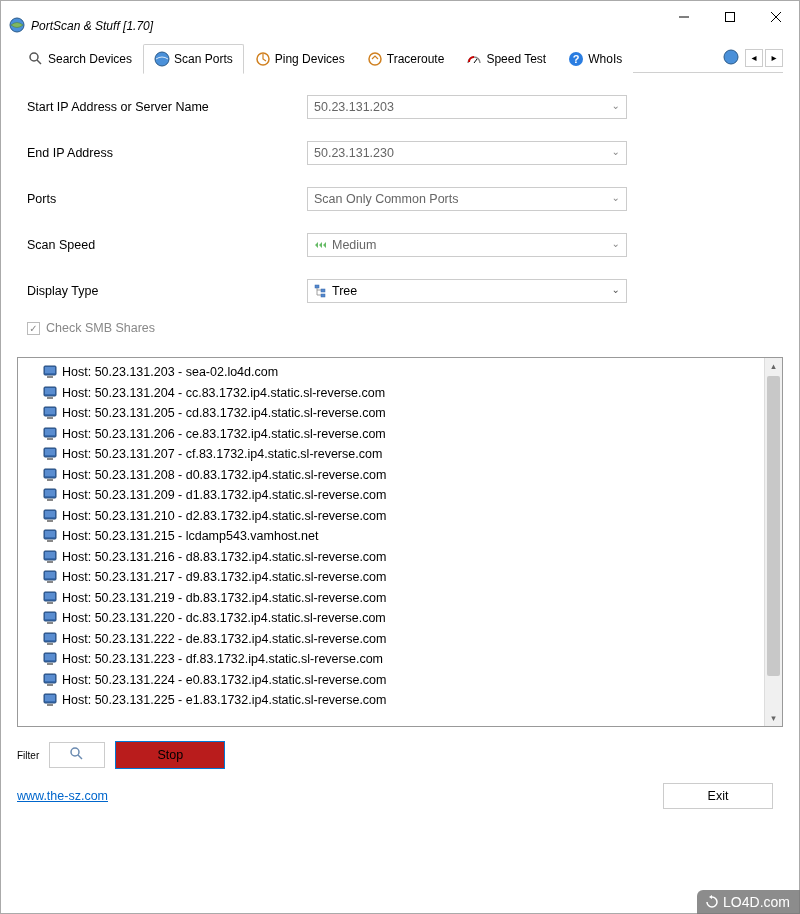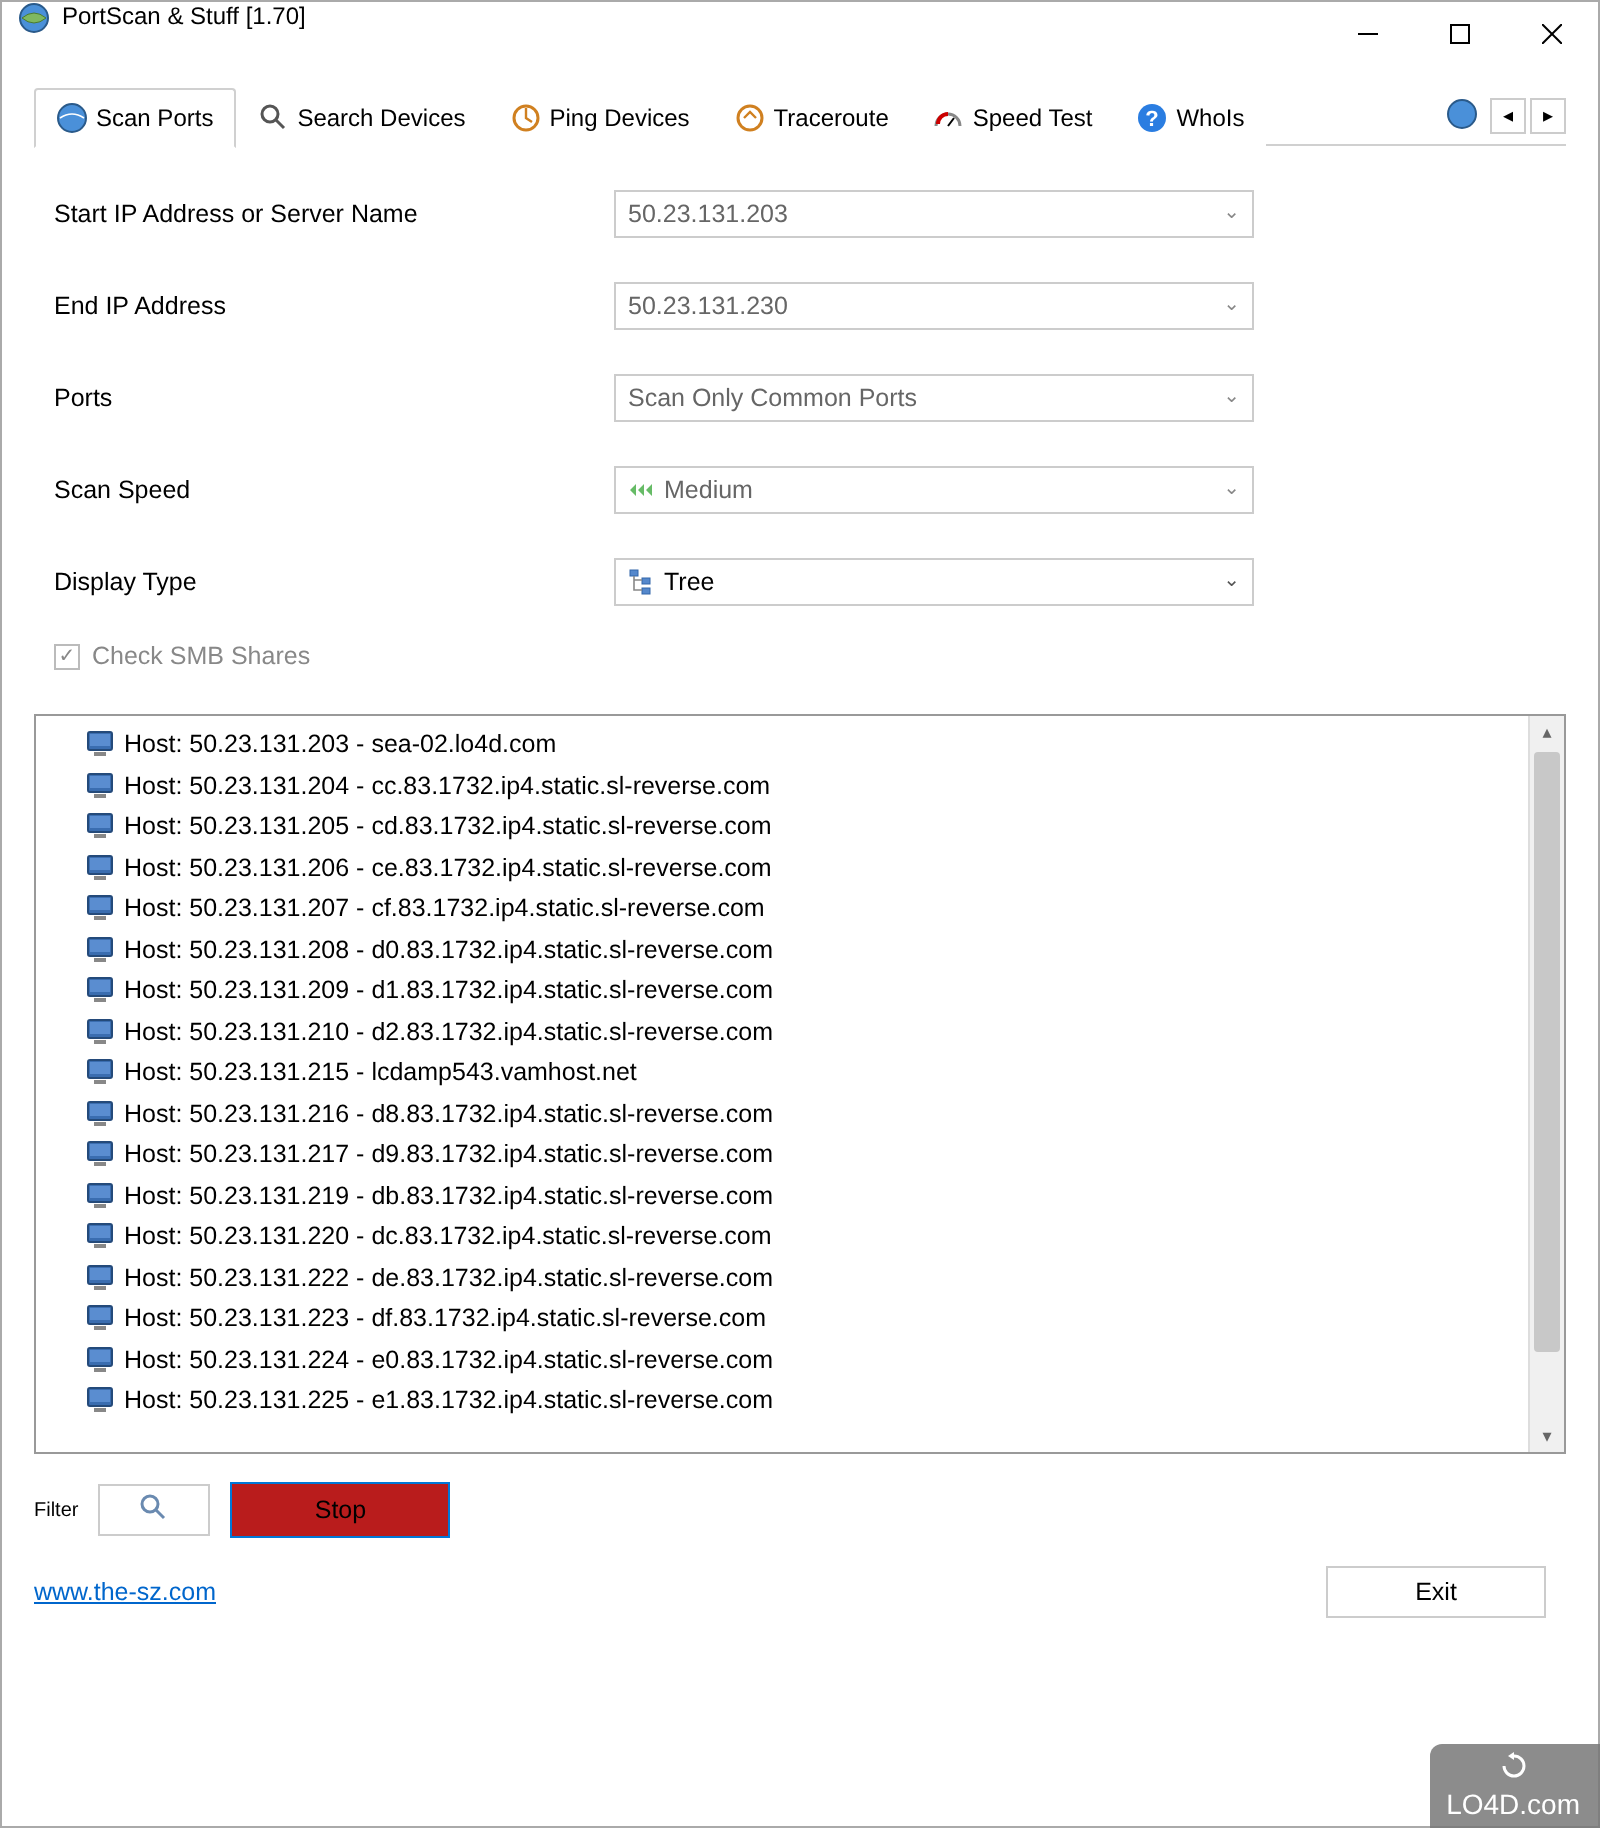"PortScan & Stuff [1.70]" .titlebar { align-items: flex-start -> flex-end; font-style: none -> italic }
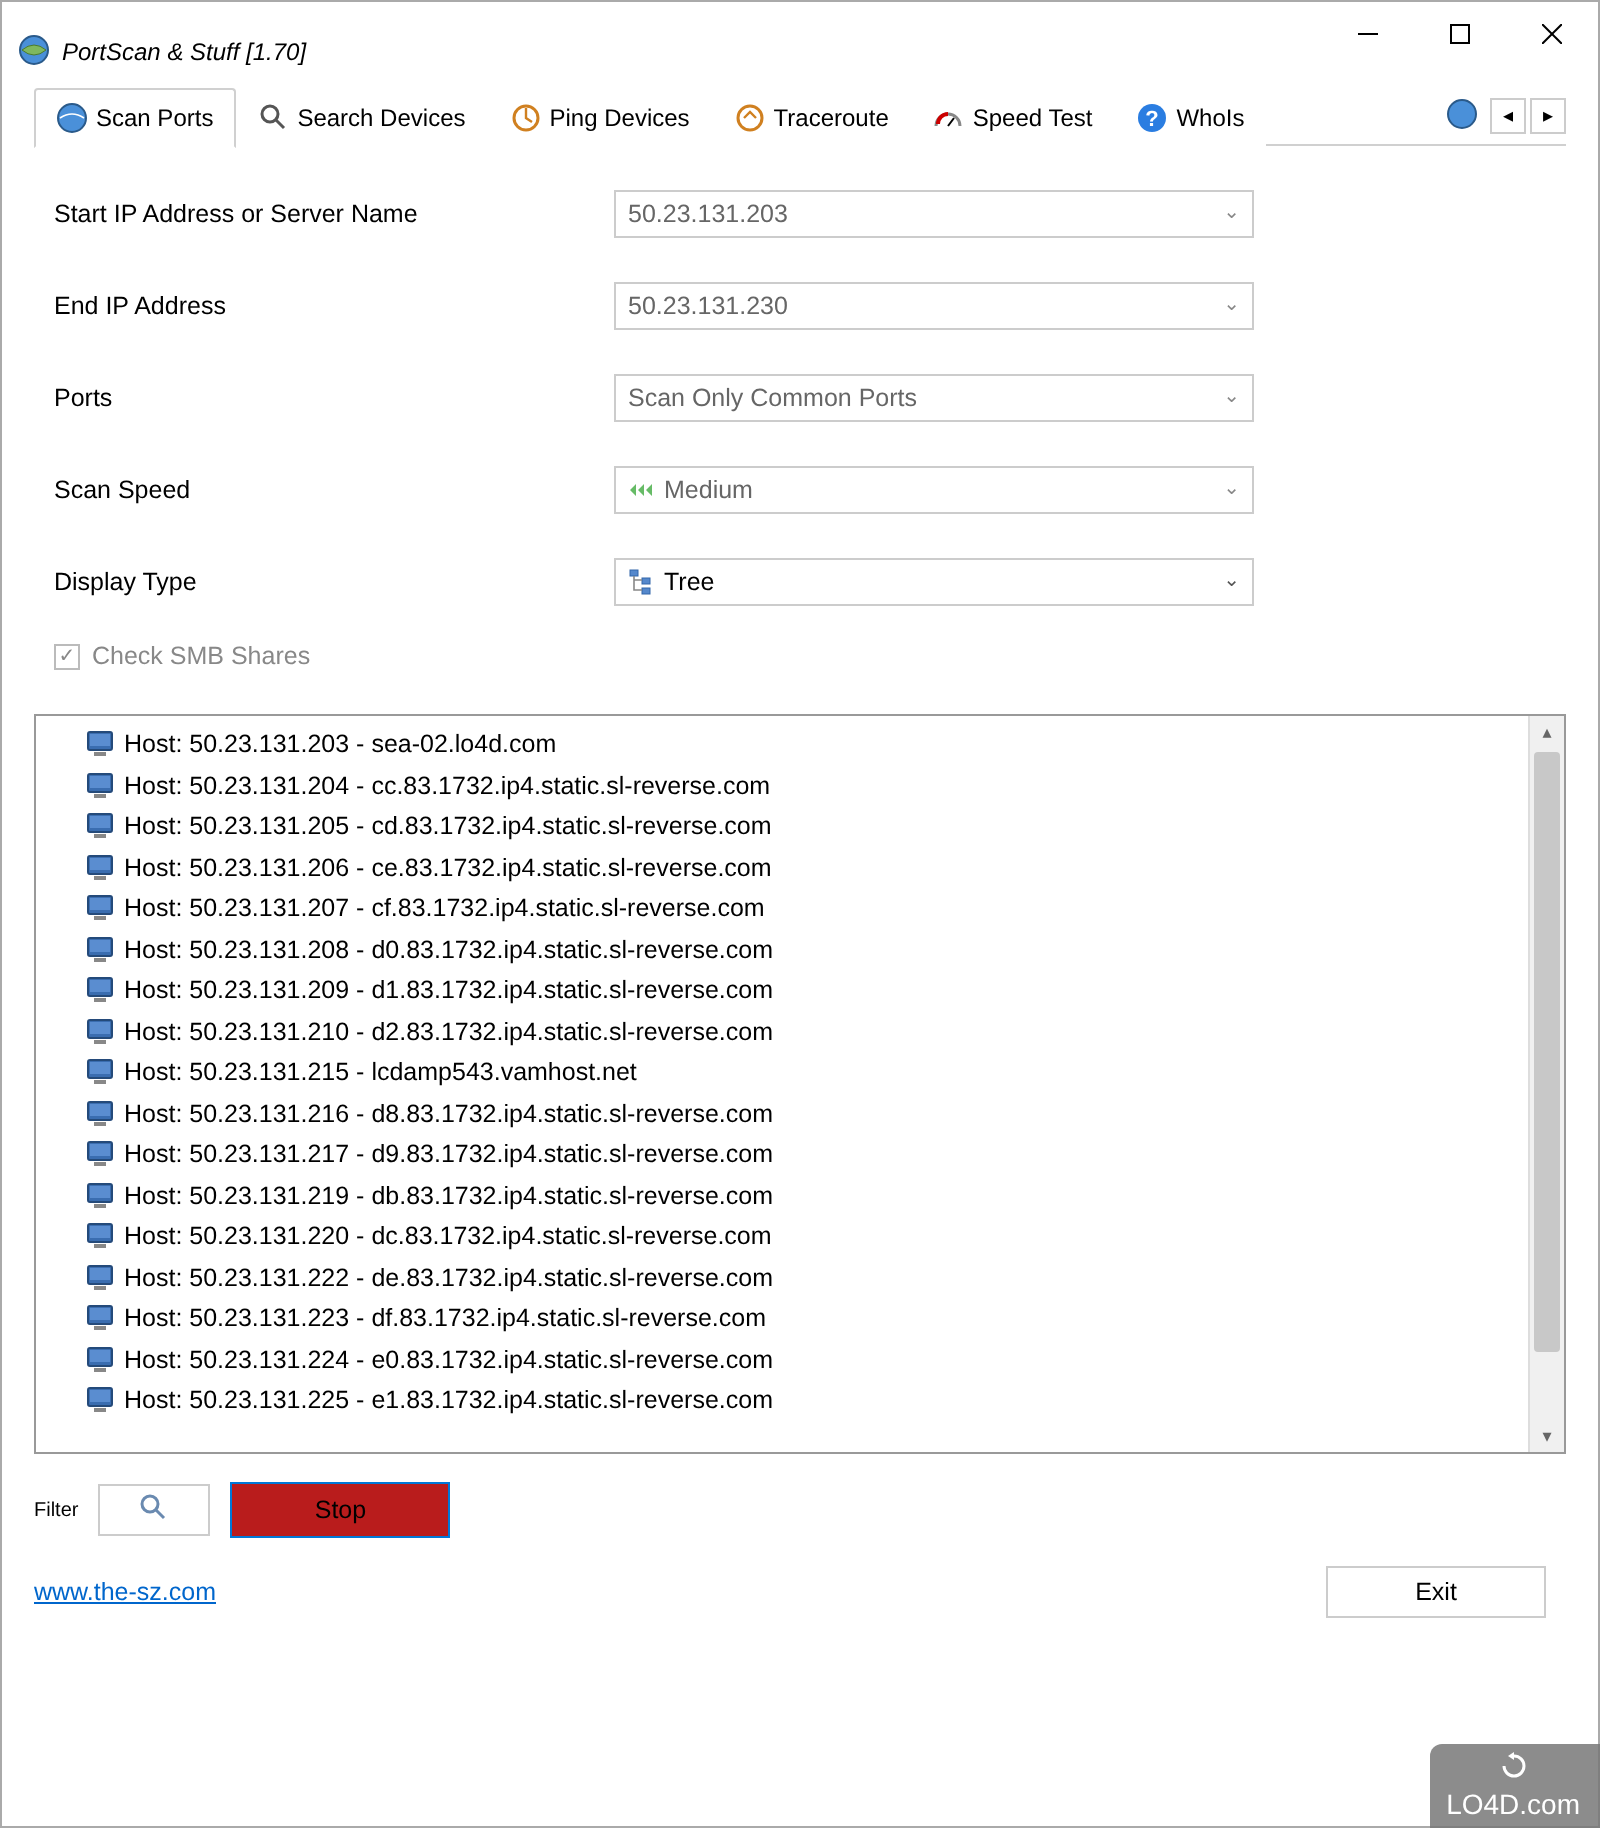"Scan Ports" div.tab { order: before "Search Devices" -> after "Search Devices" }
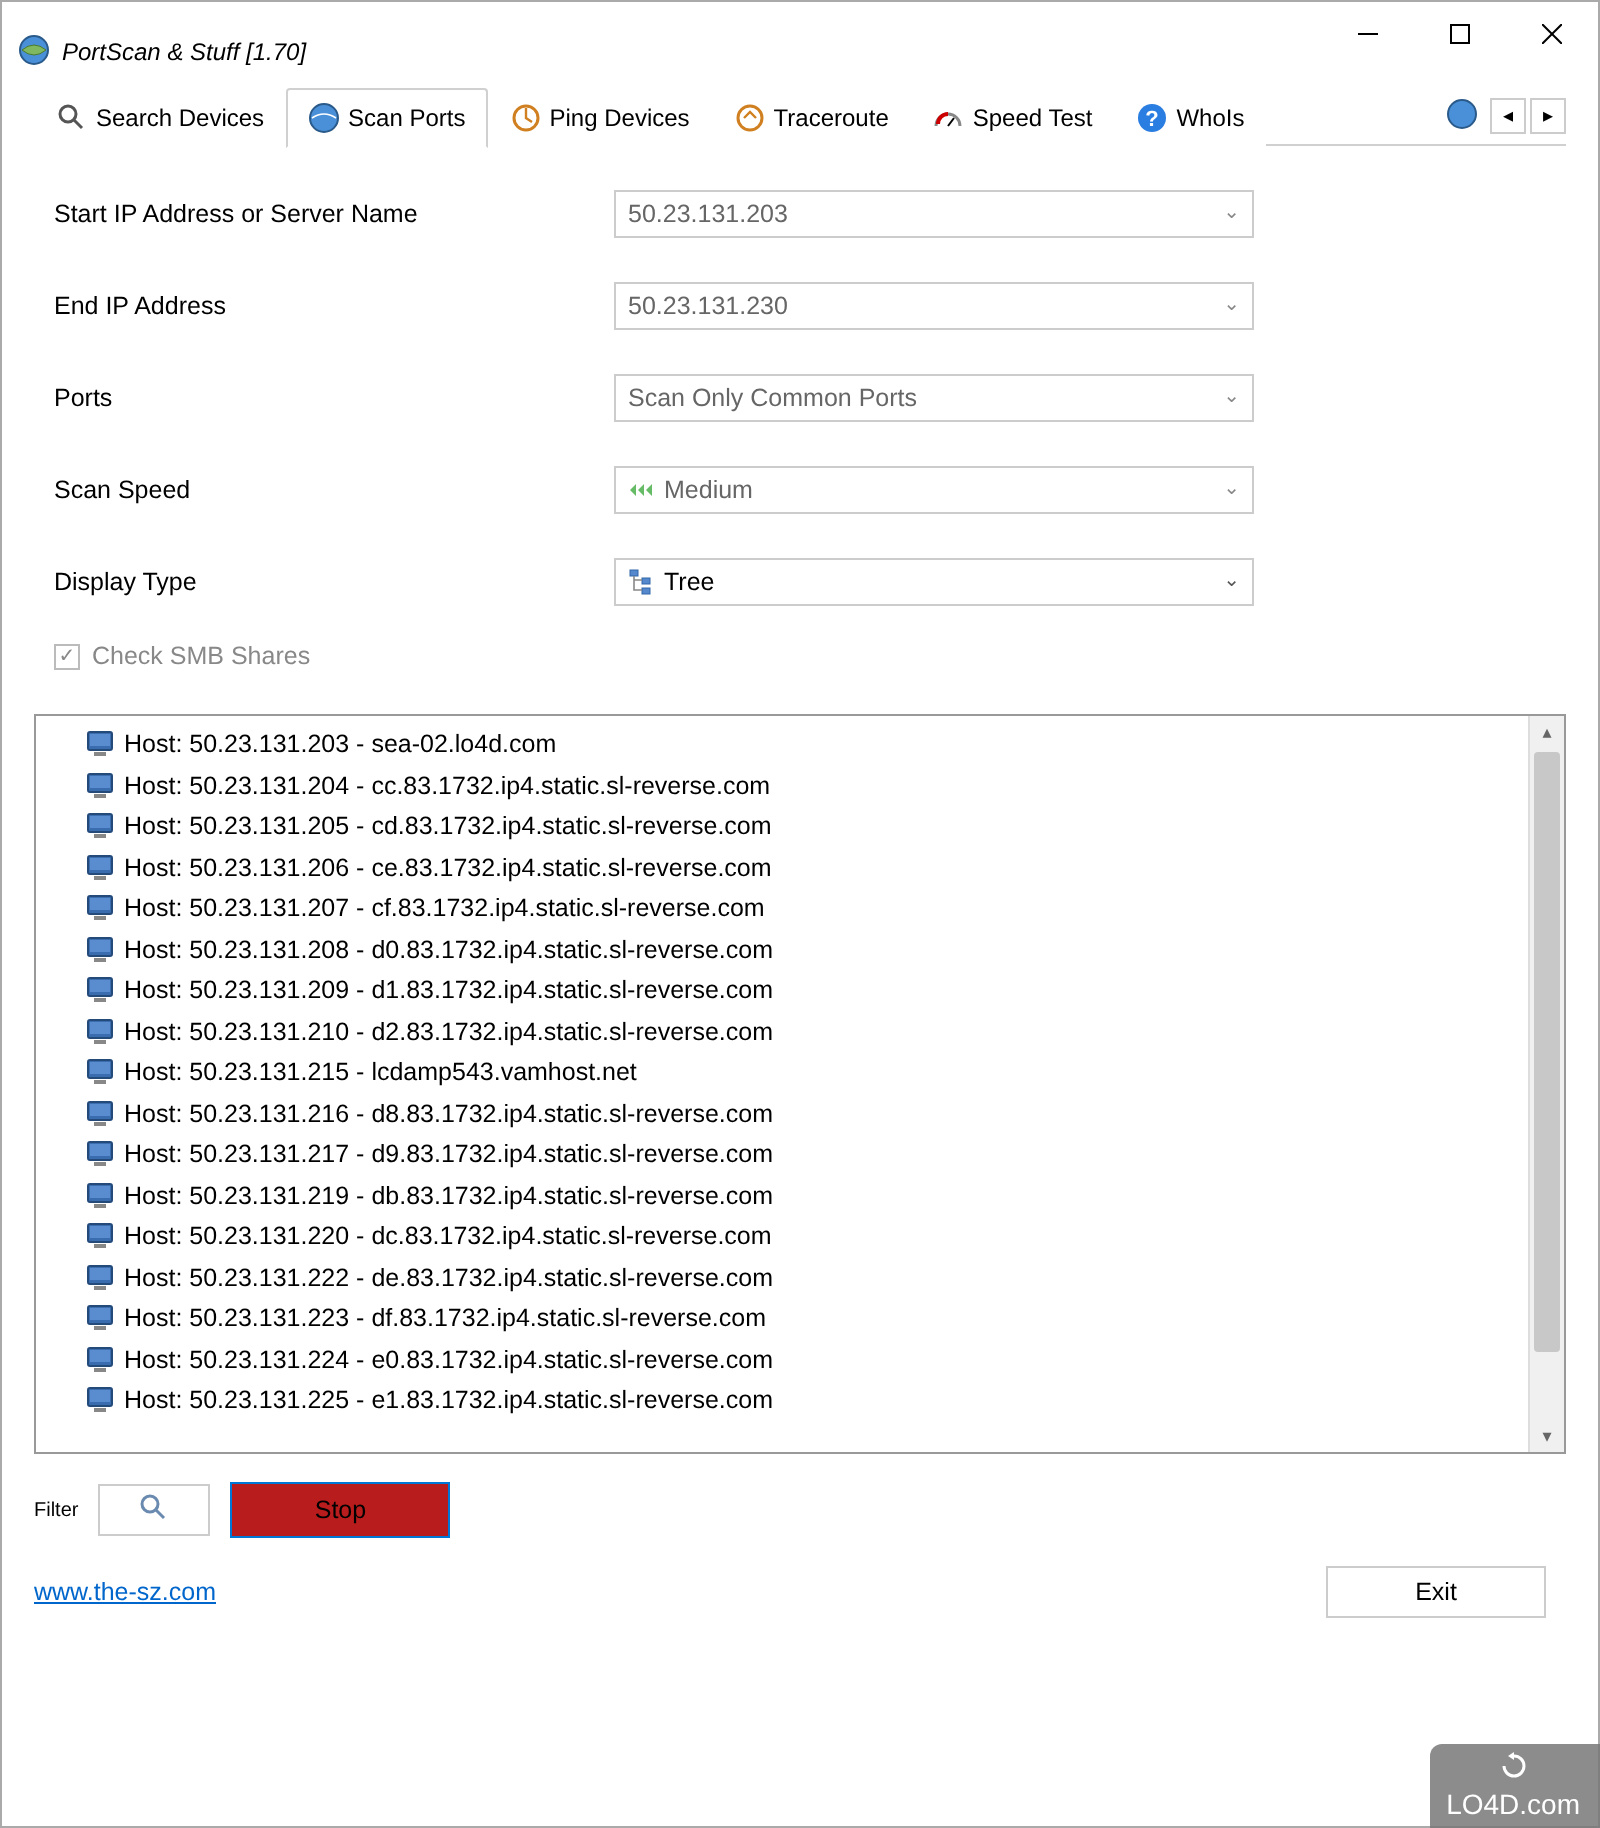"LO4D.com" .watermark { flex-direction: column -> none }
